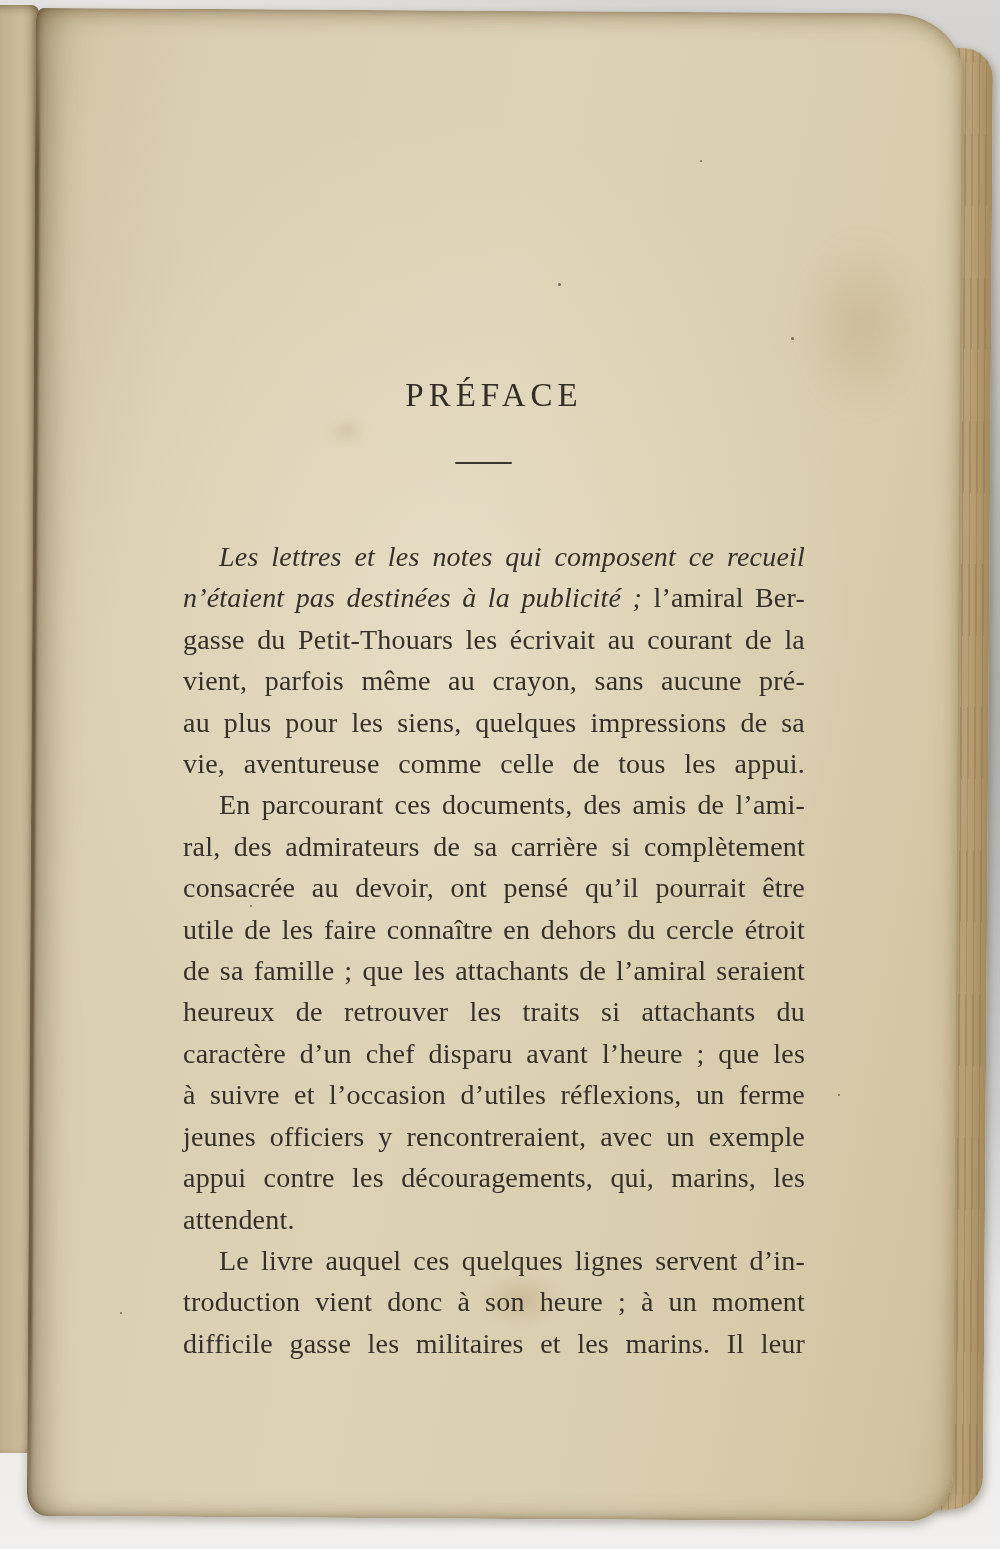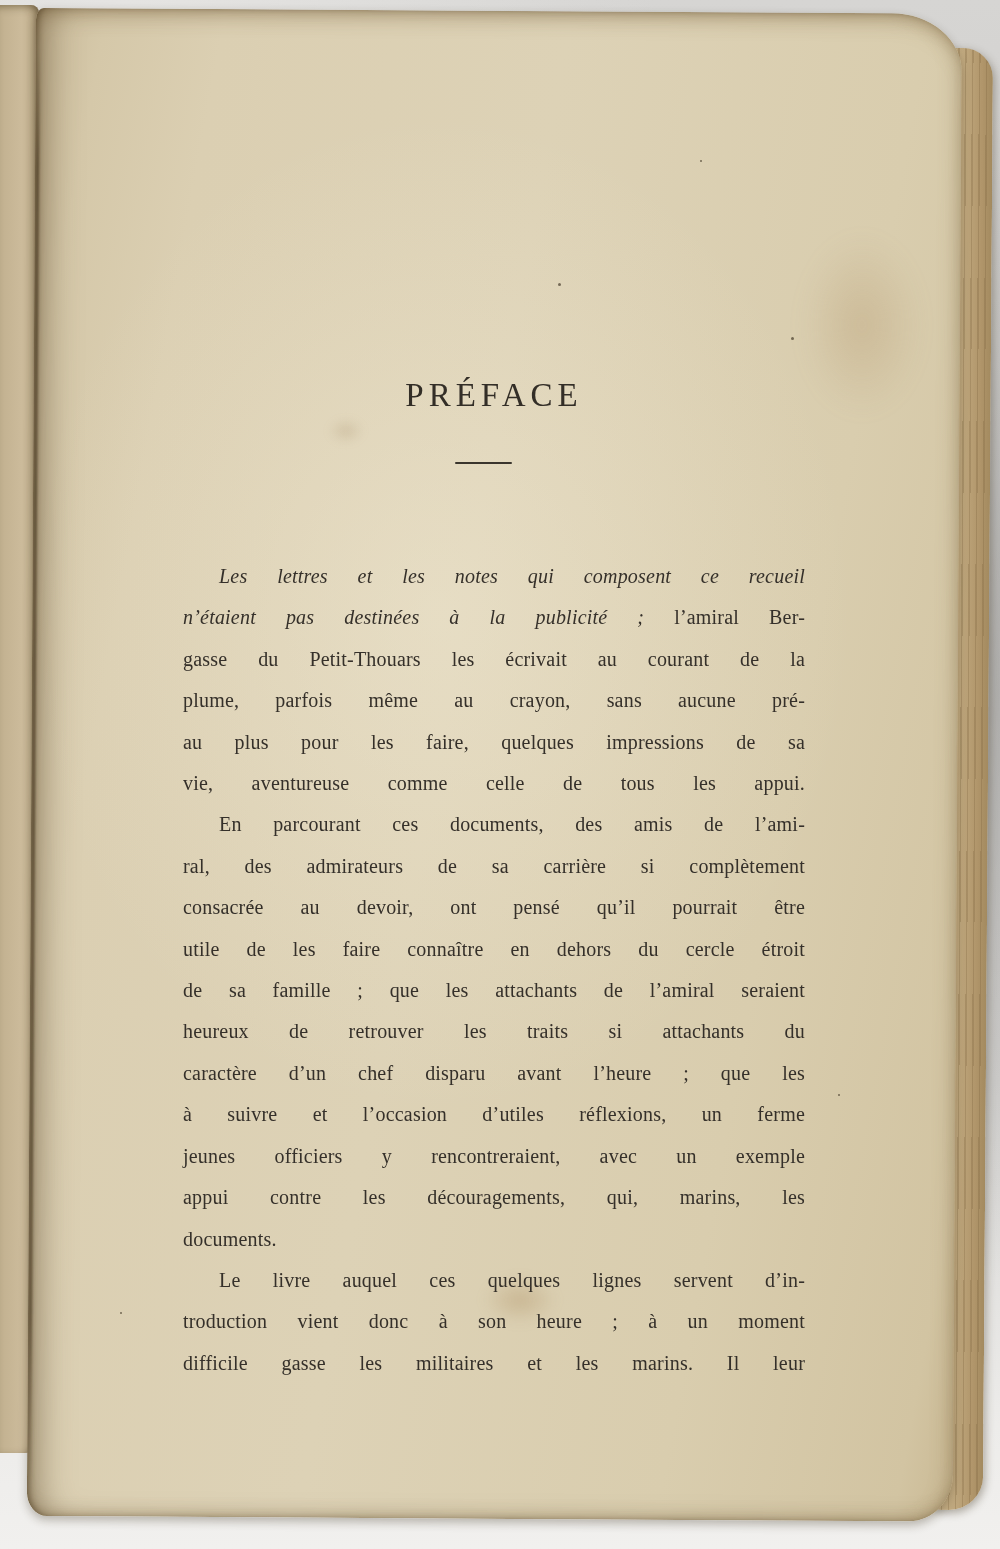"Les lettres et les notes" .text-block { font-size: 20px -> 28px; top: 556px -> 536px }
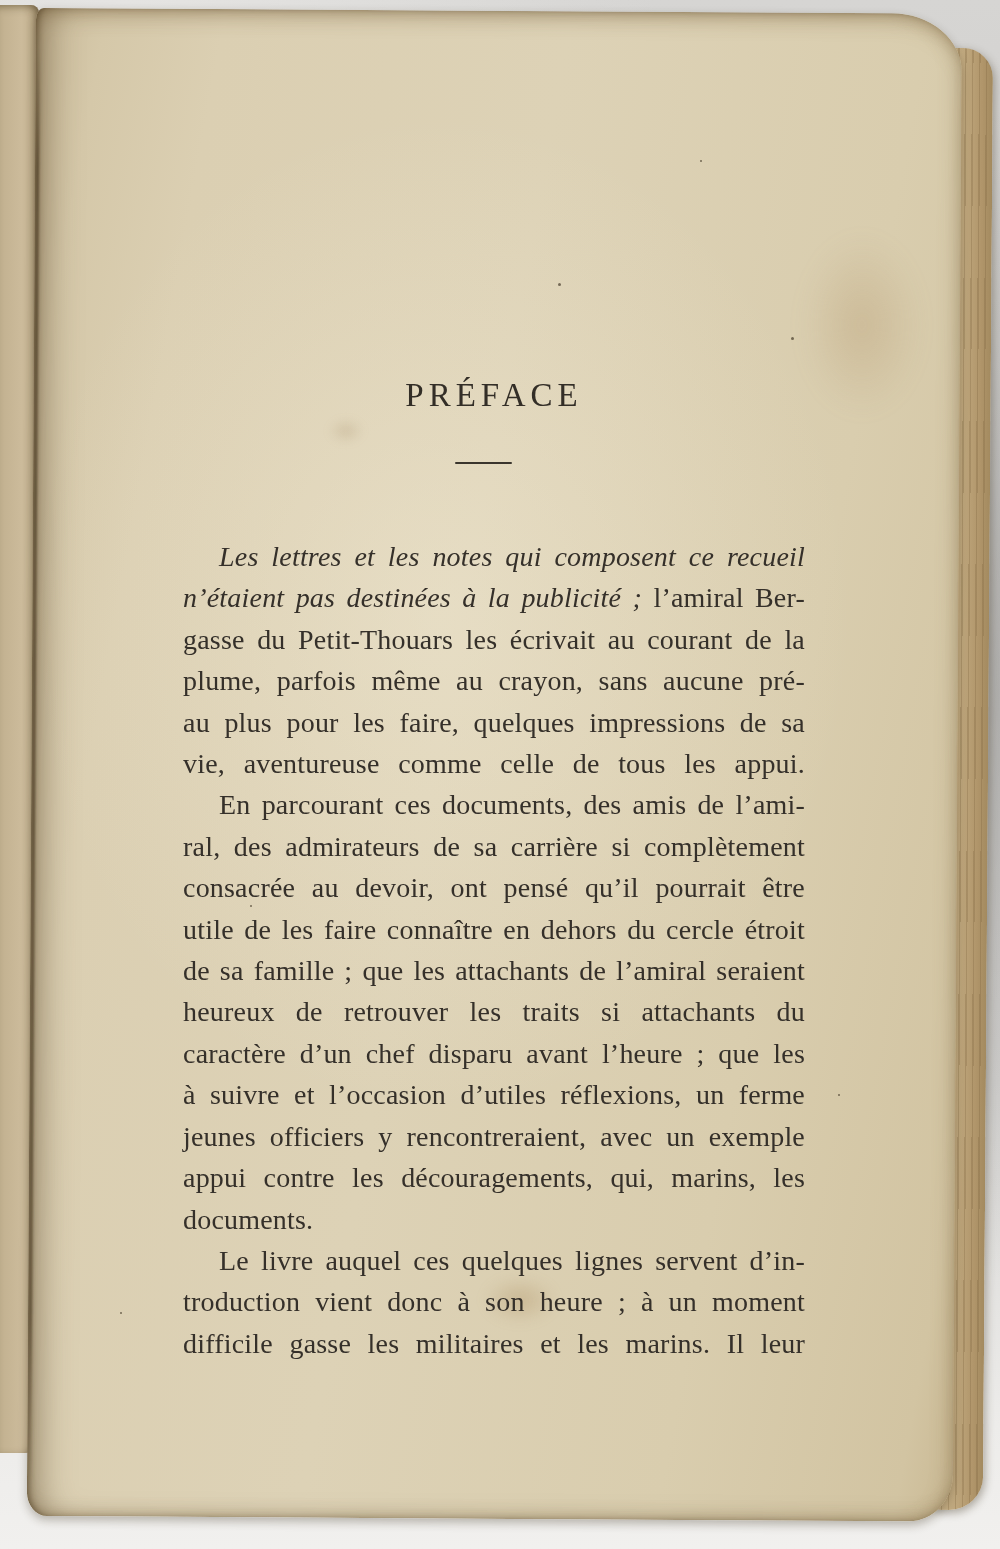"plume, parfois même au crayon," span { text: plume -> vient }
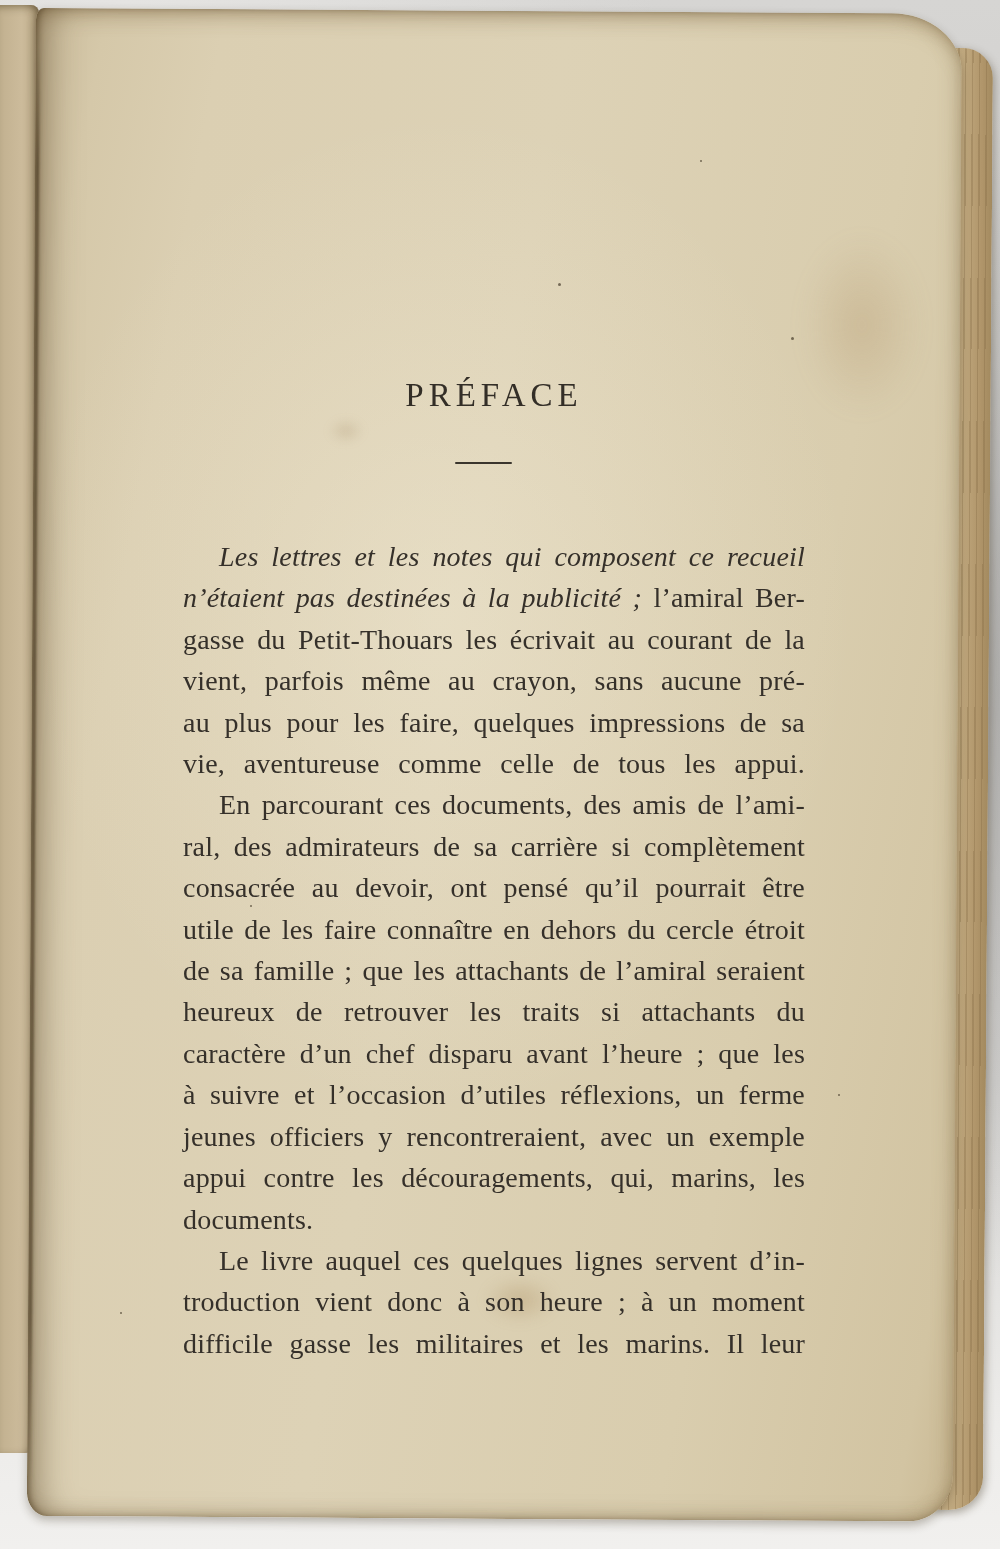"au plus pour les faire," span { text: faire -> siens }
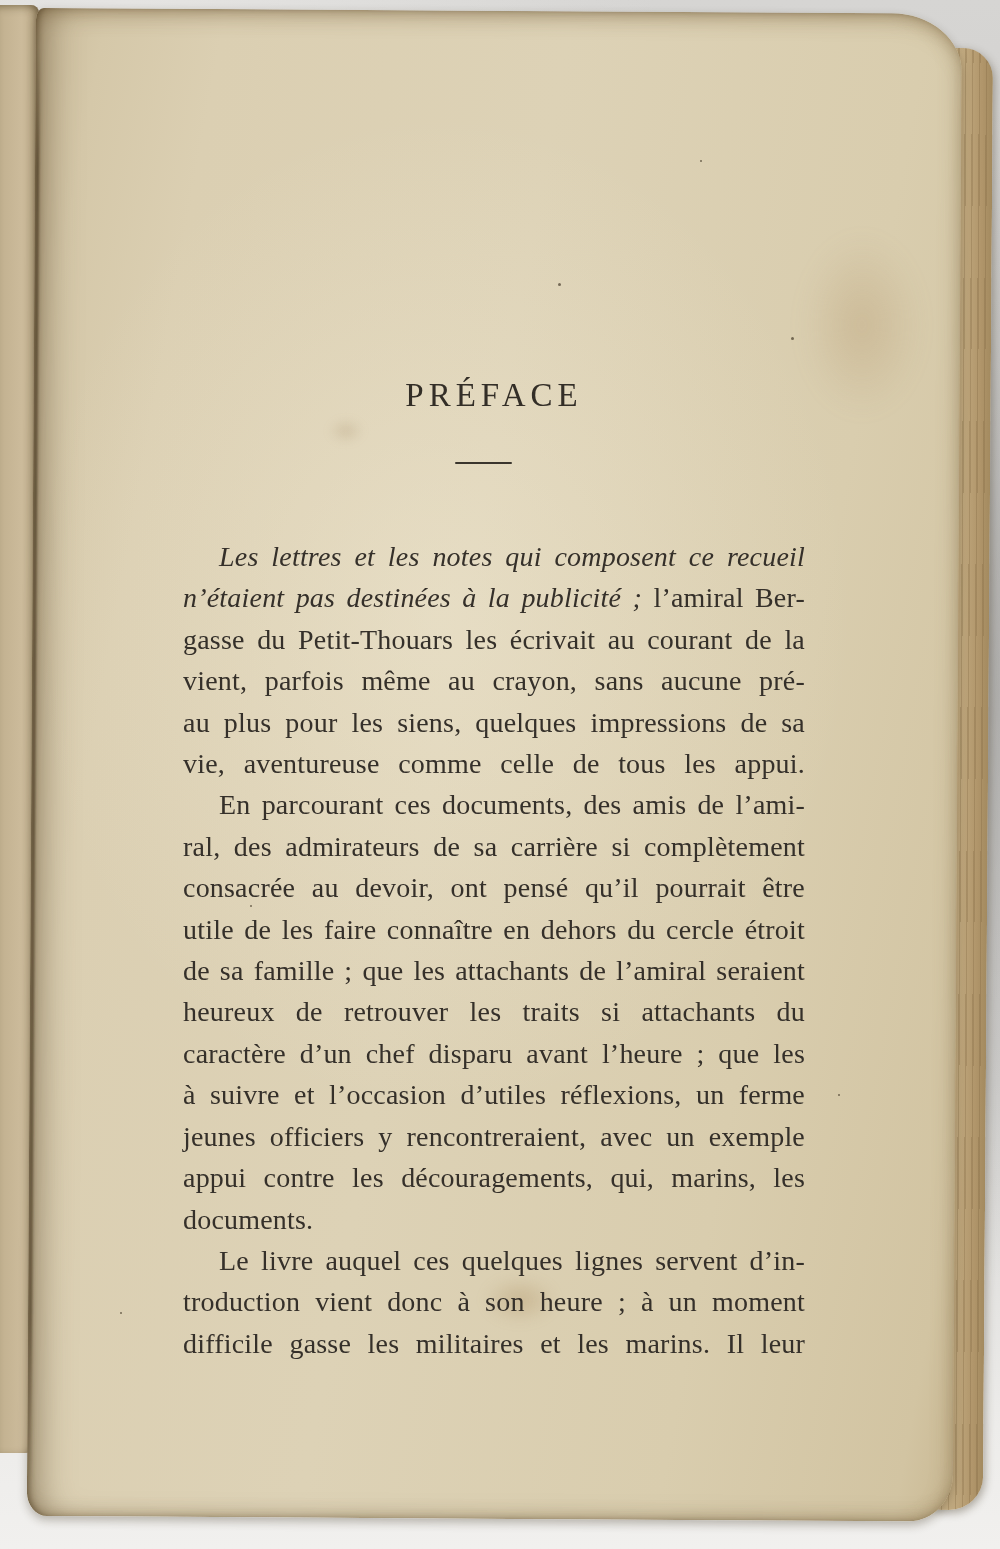"documents." span { text: documents -> attendent }
